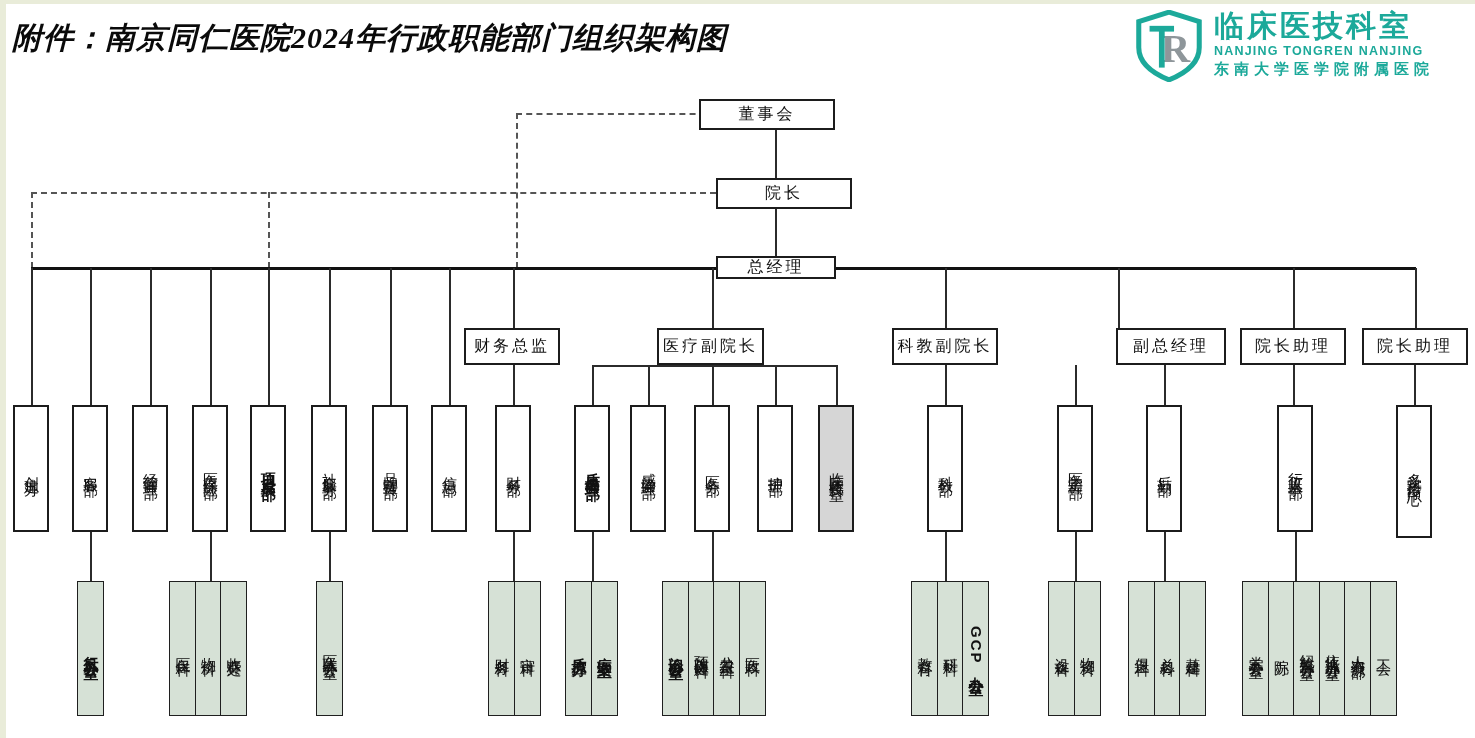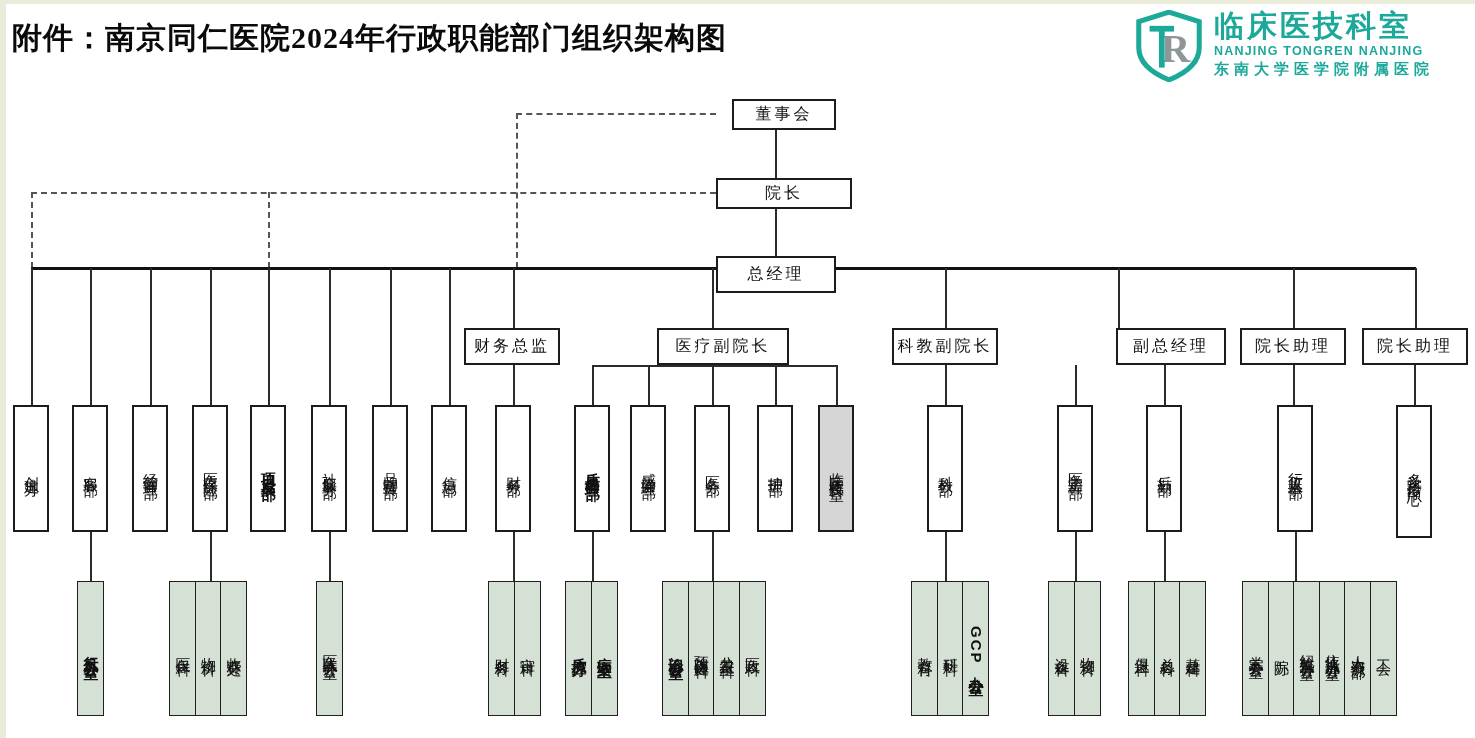"附件：南京同仁医院2024年行政职能部门组织架构图" .title { font-style: none -> italic }
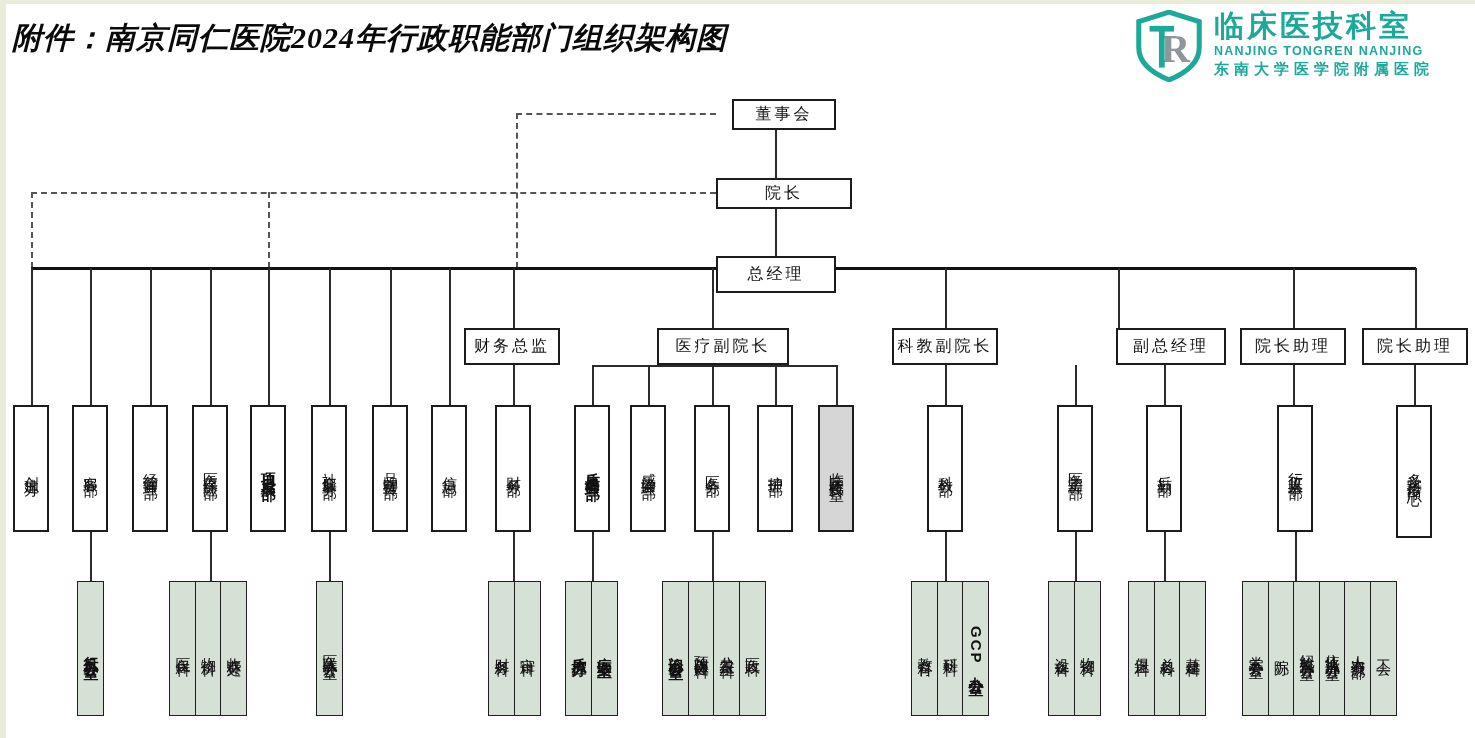"董事会" div.node { left: 732px -> 699px; width: 104px -> 136px }
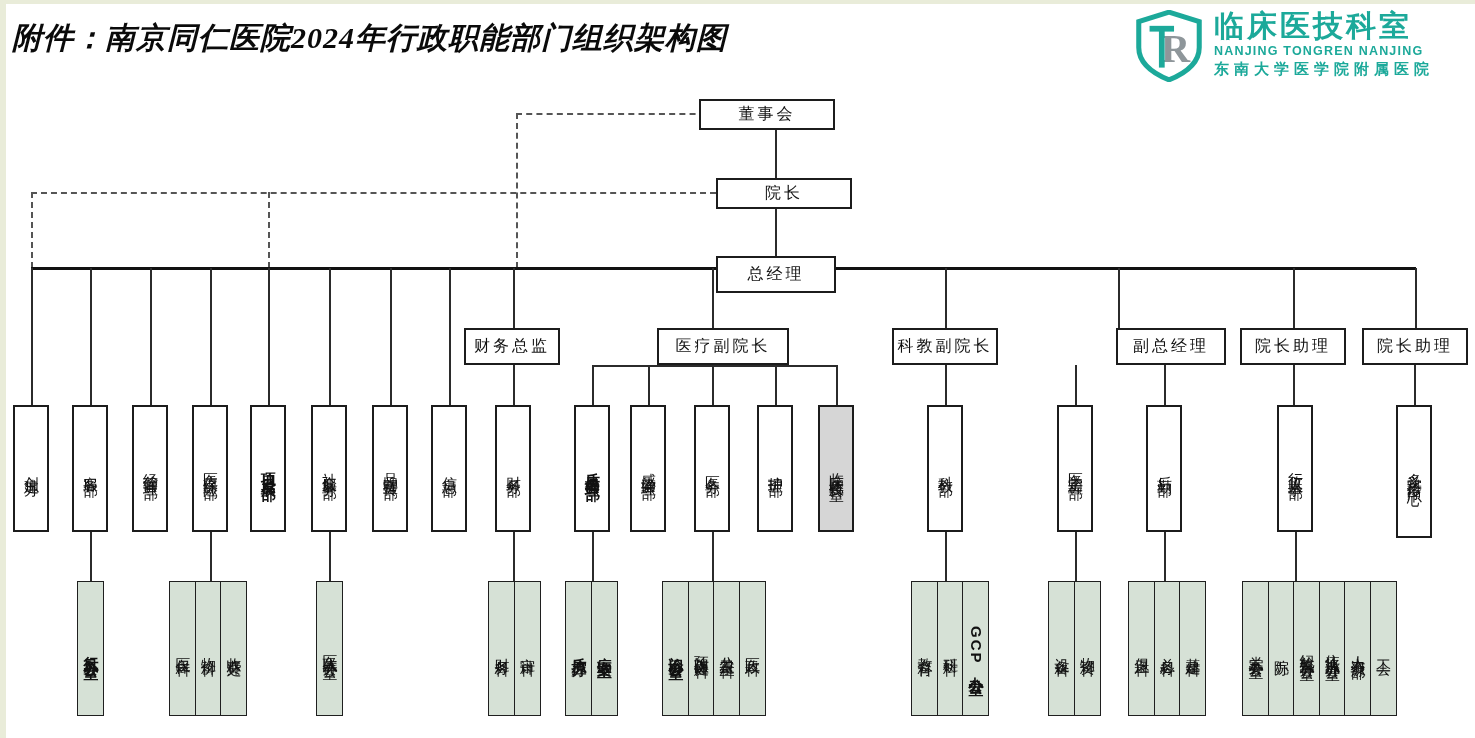"总经理" div.node { height: 37px -> 23px }
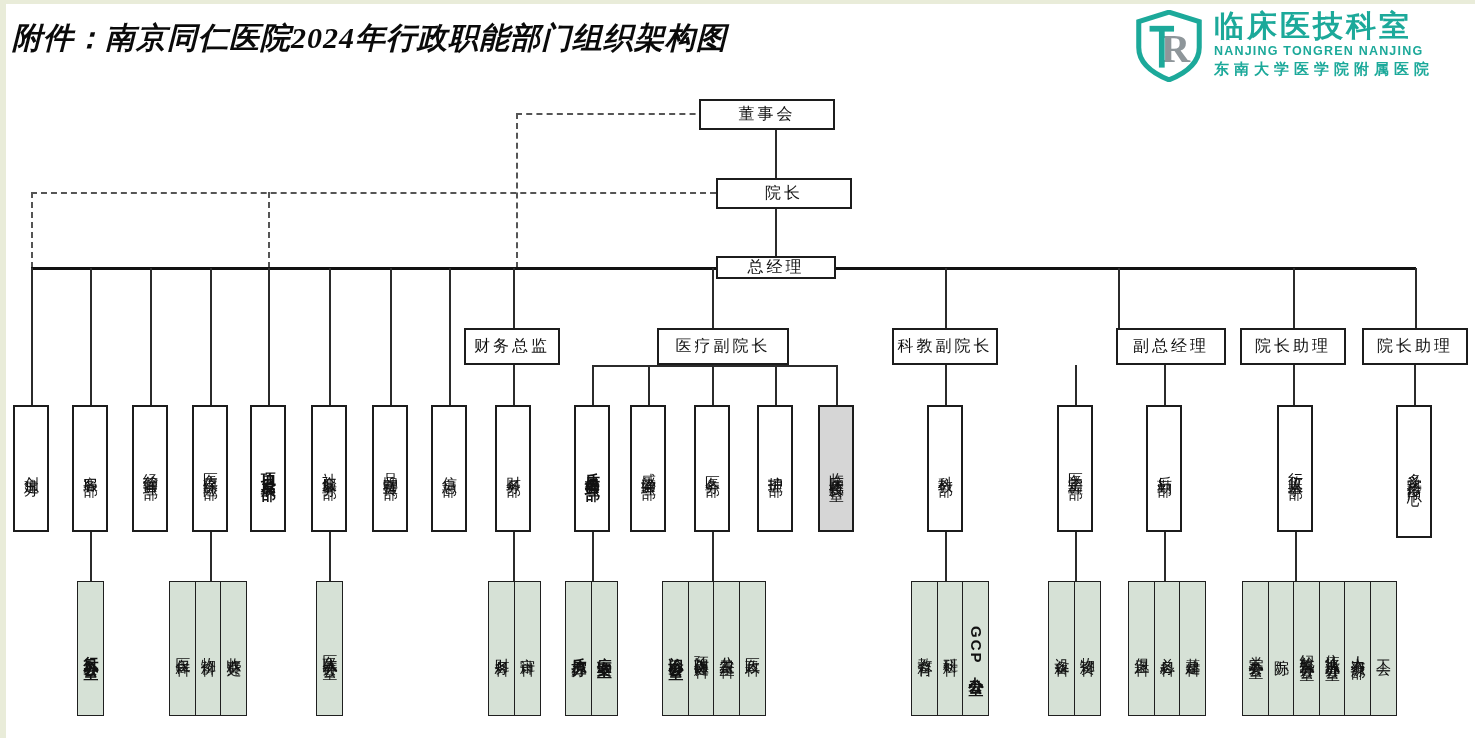"医疗副院长" div.node { width: 132px -> 107px }
